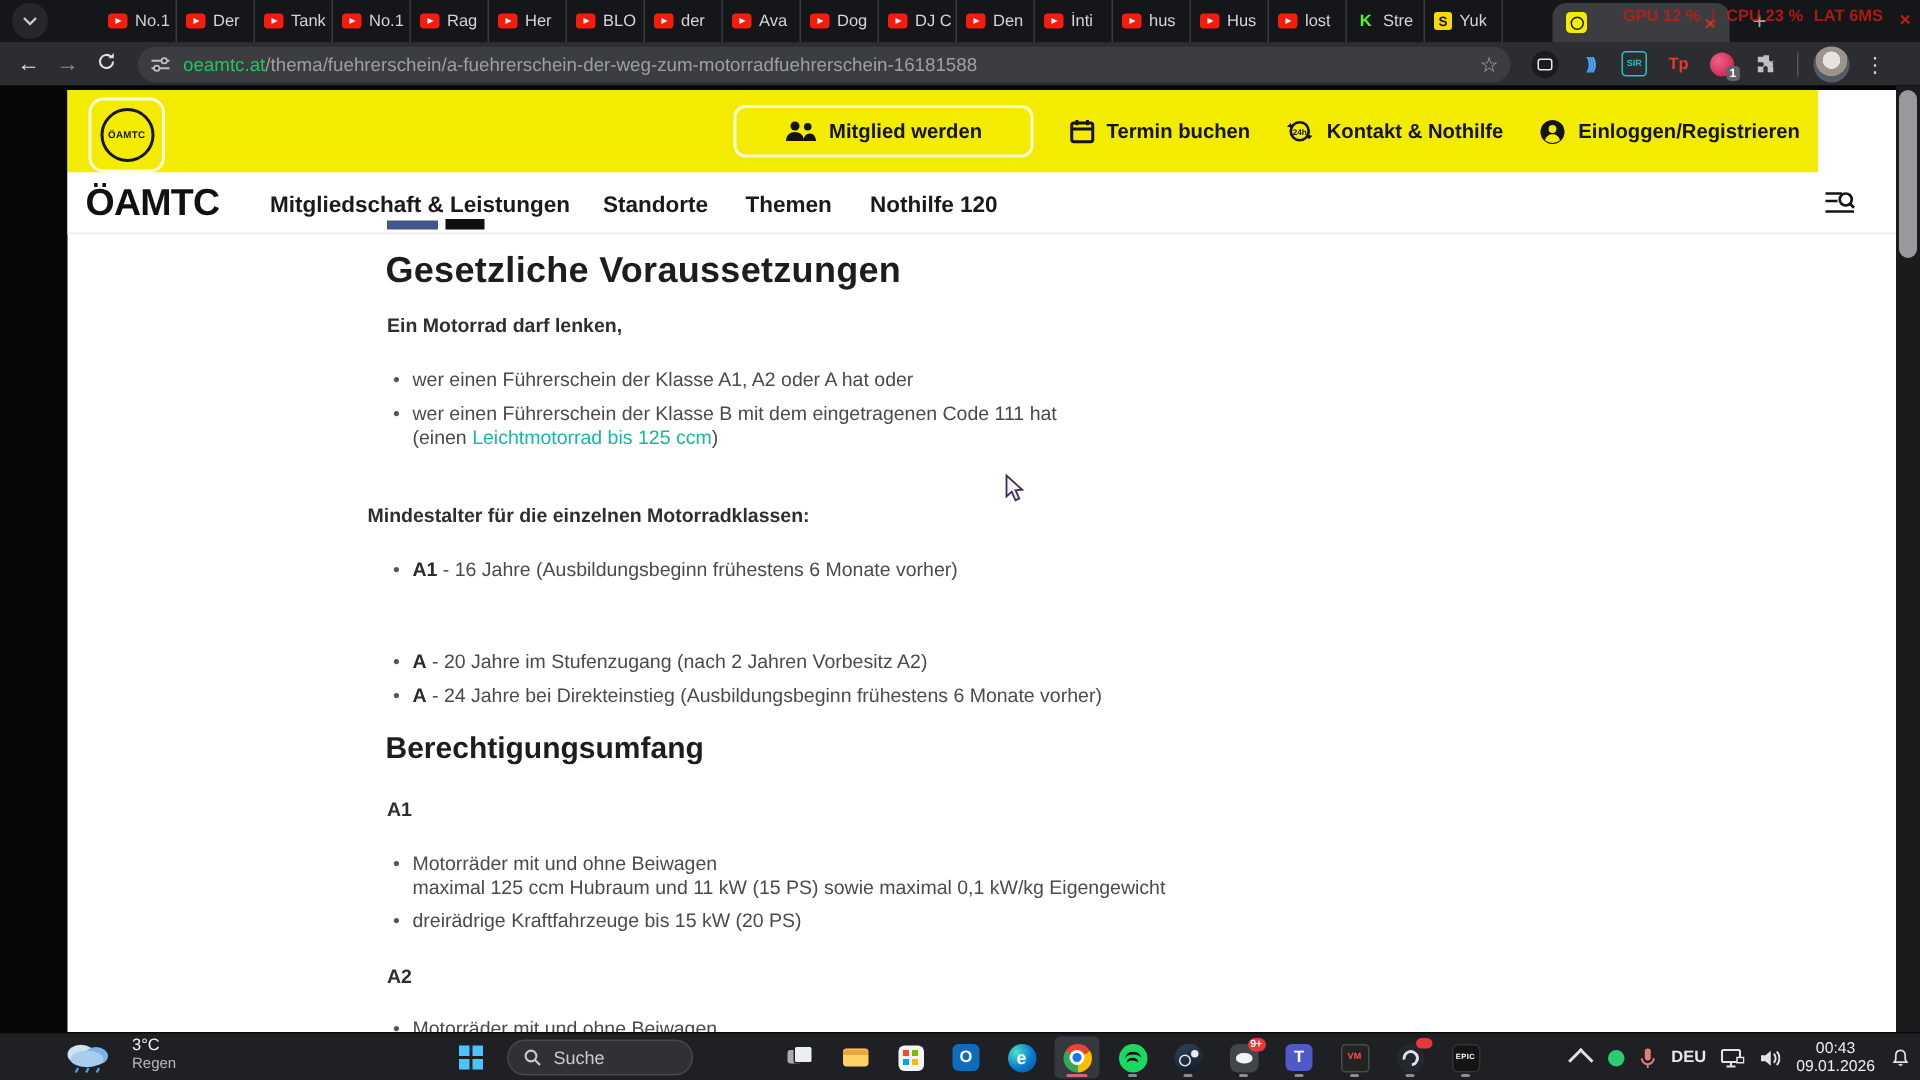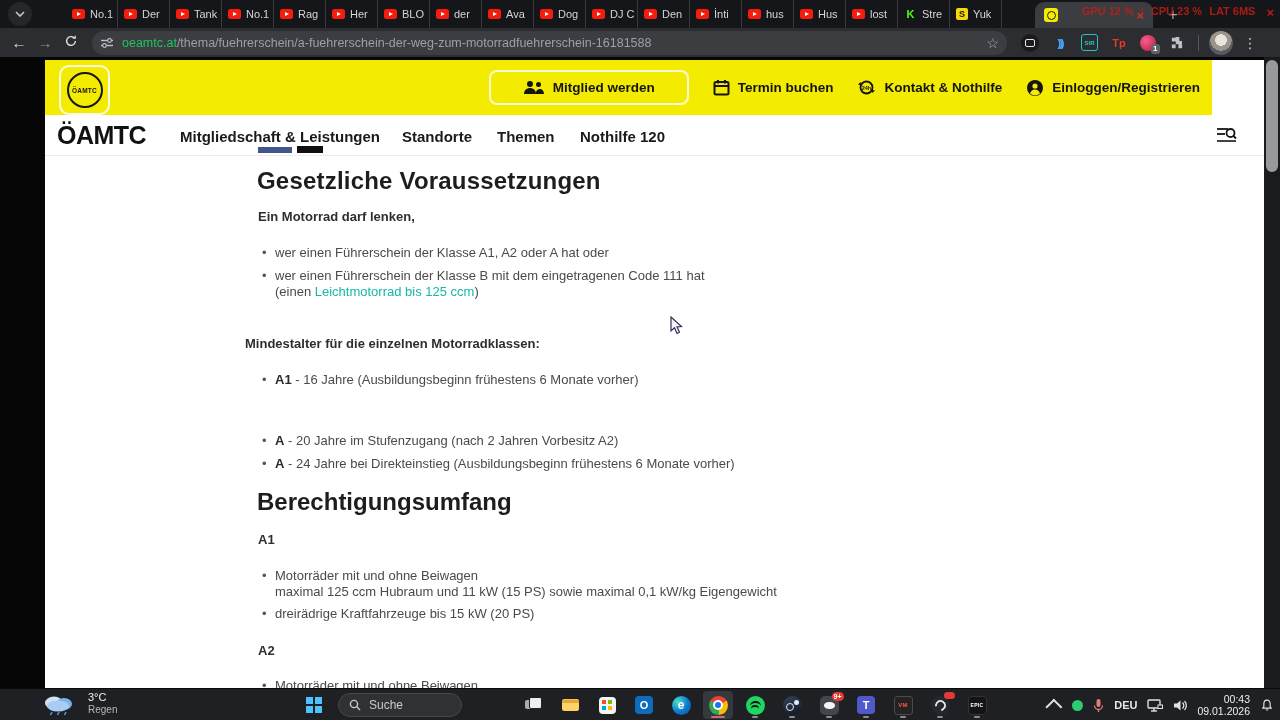"Berechtigungsumfang" div.abs { font-size: 24px -> 20px }
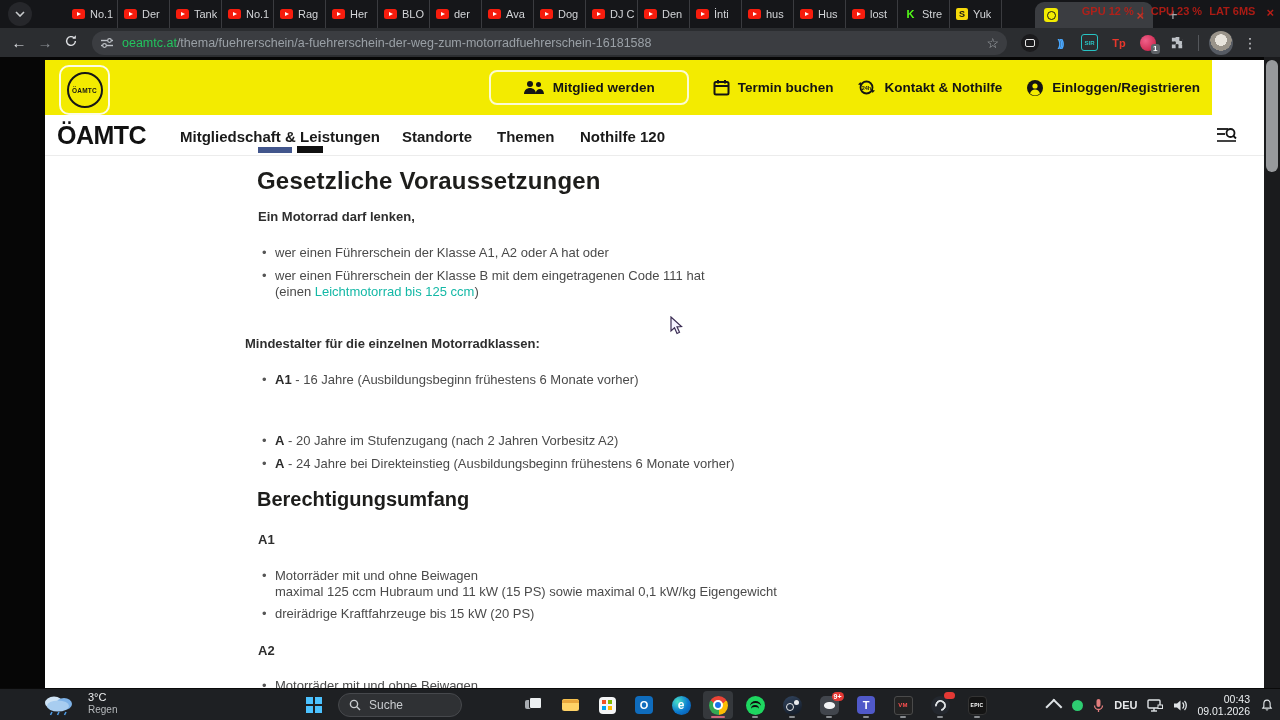"00:43" #tray-clock { text-align: right -> center }
